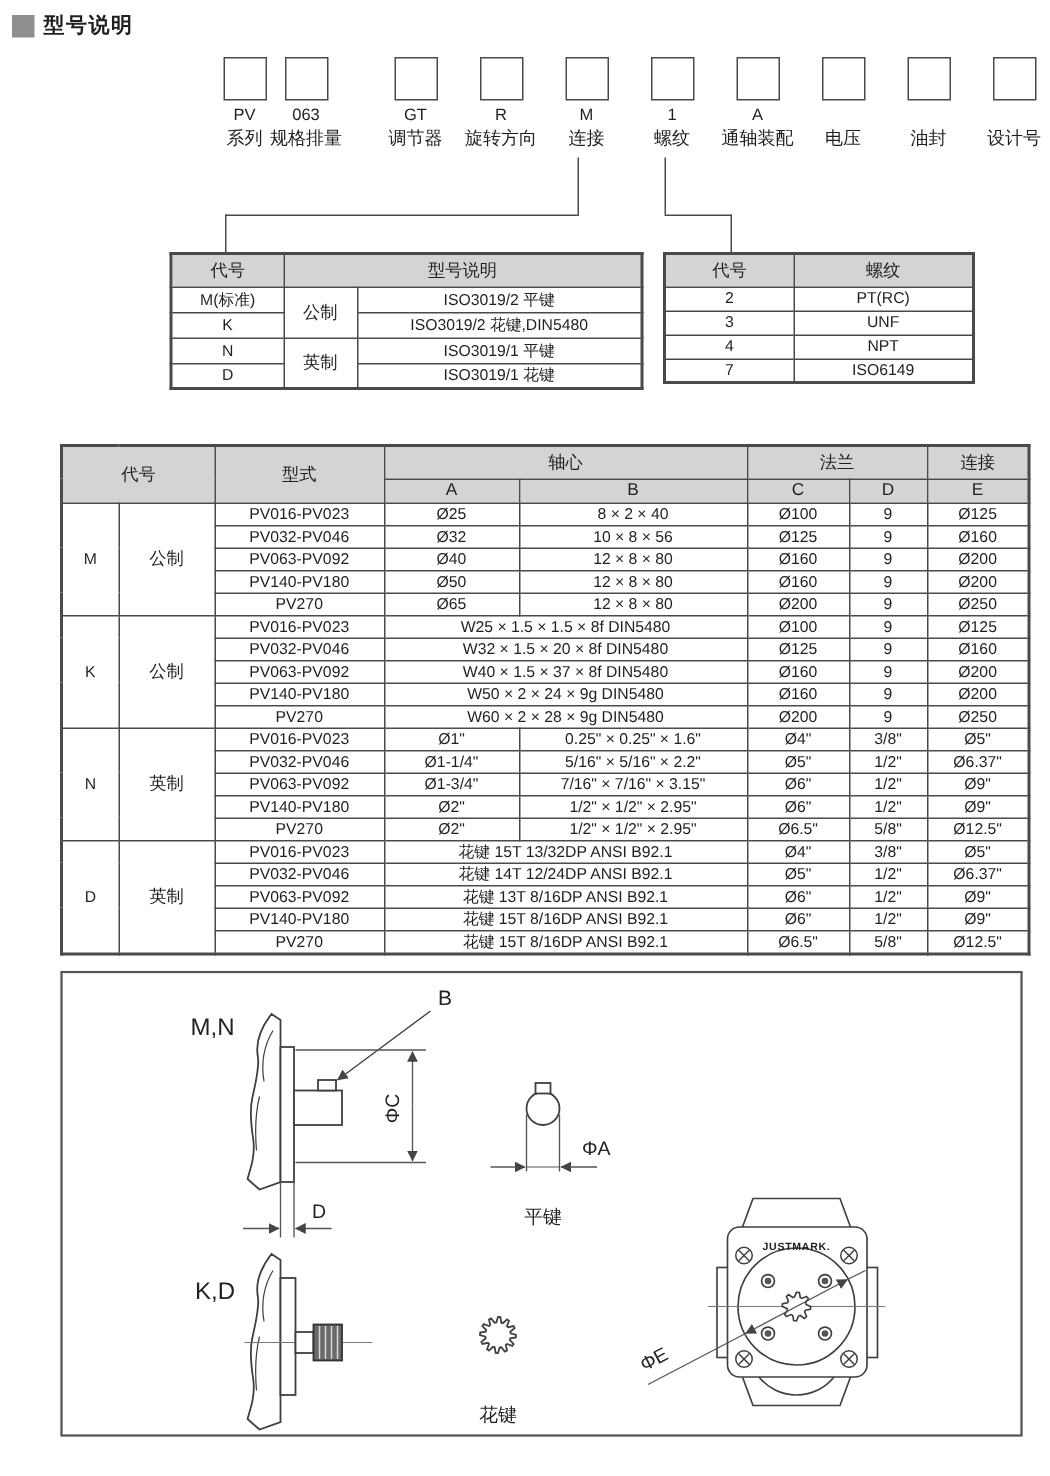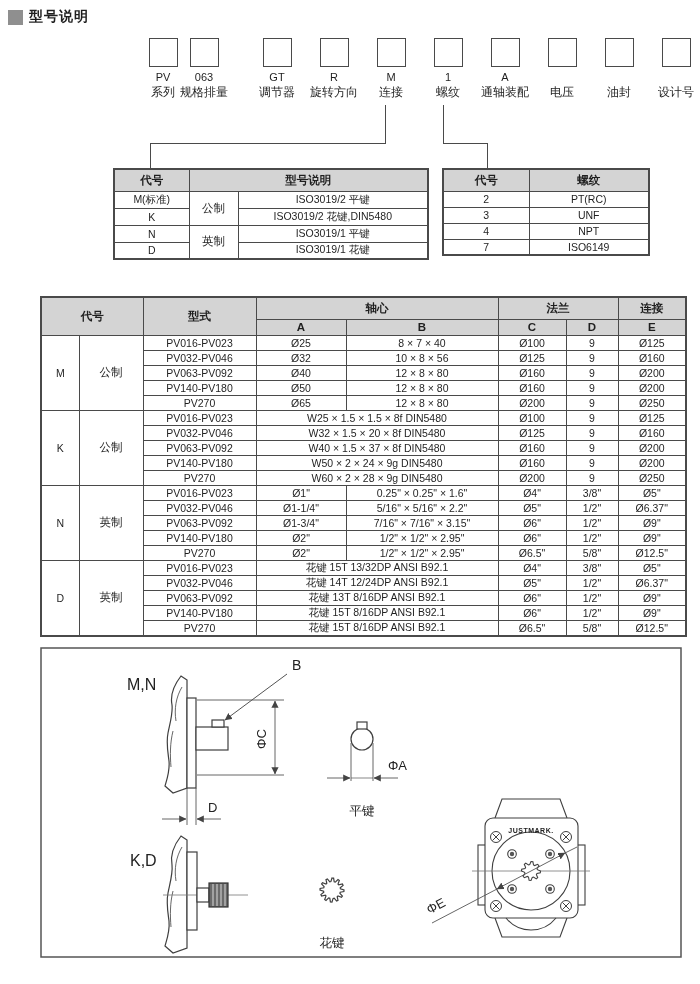"代号" .doc-table th { font-weight: bold -> none }
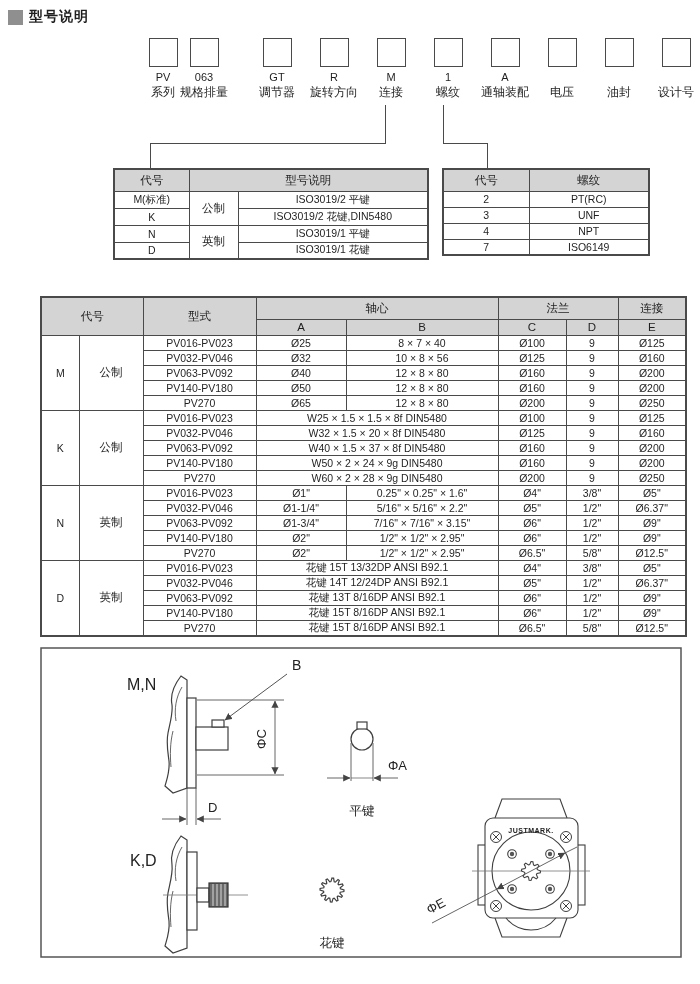"8 × 7 × 40" td { text: 7 -> 2 }
